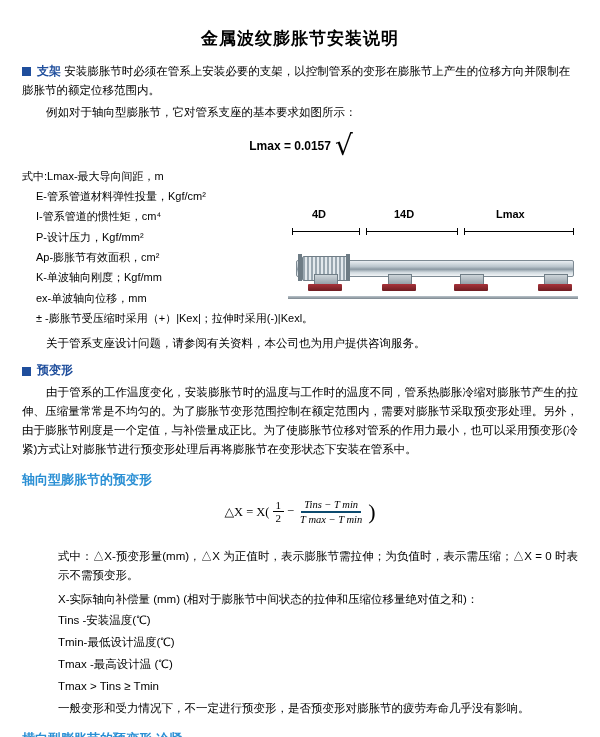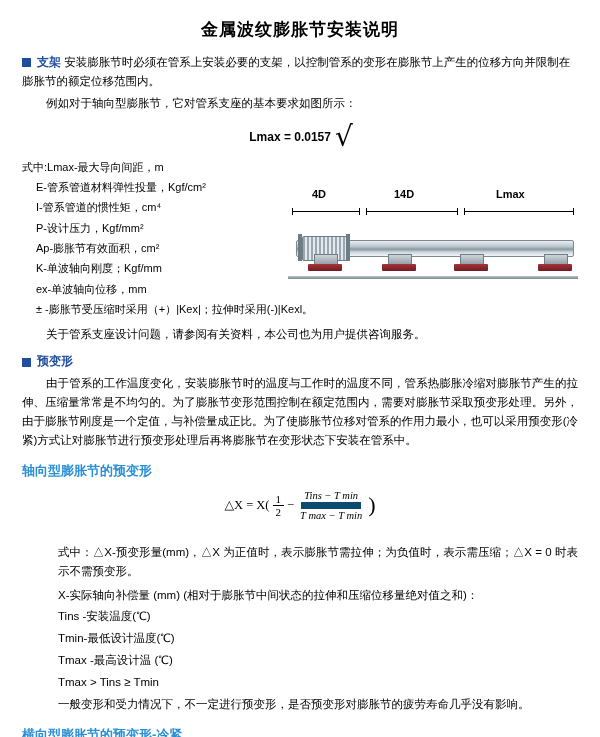"金属波纹膨胀节安装说明" .page { padding: 12px 22px 0 22px -> 21px 22px 0 22px }
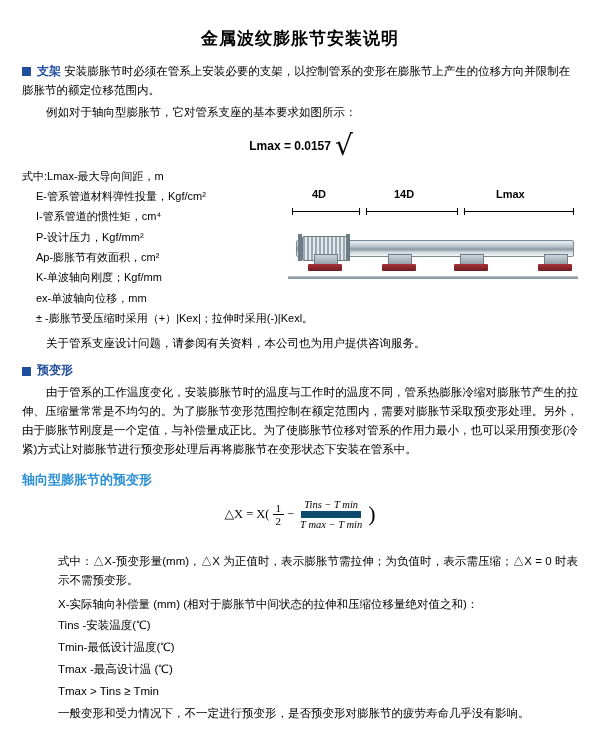"4D" .fig-wrap { top: 188px -> 208px }
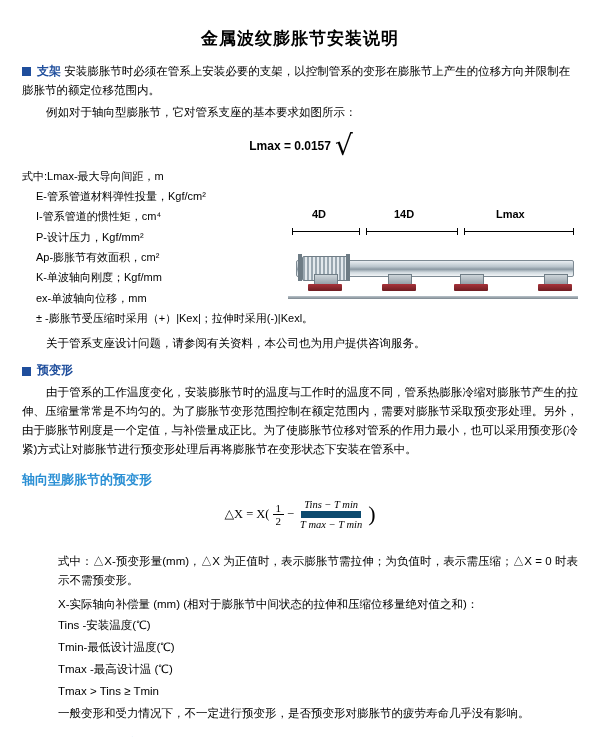"Tins − T min" .frac2 .num2 { border-bottom: 7px solid #0c4a6e -> 2px solid #0c4a6e }
